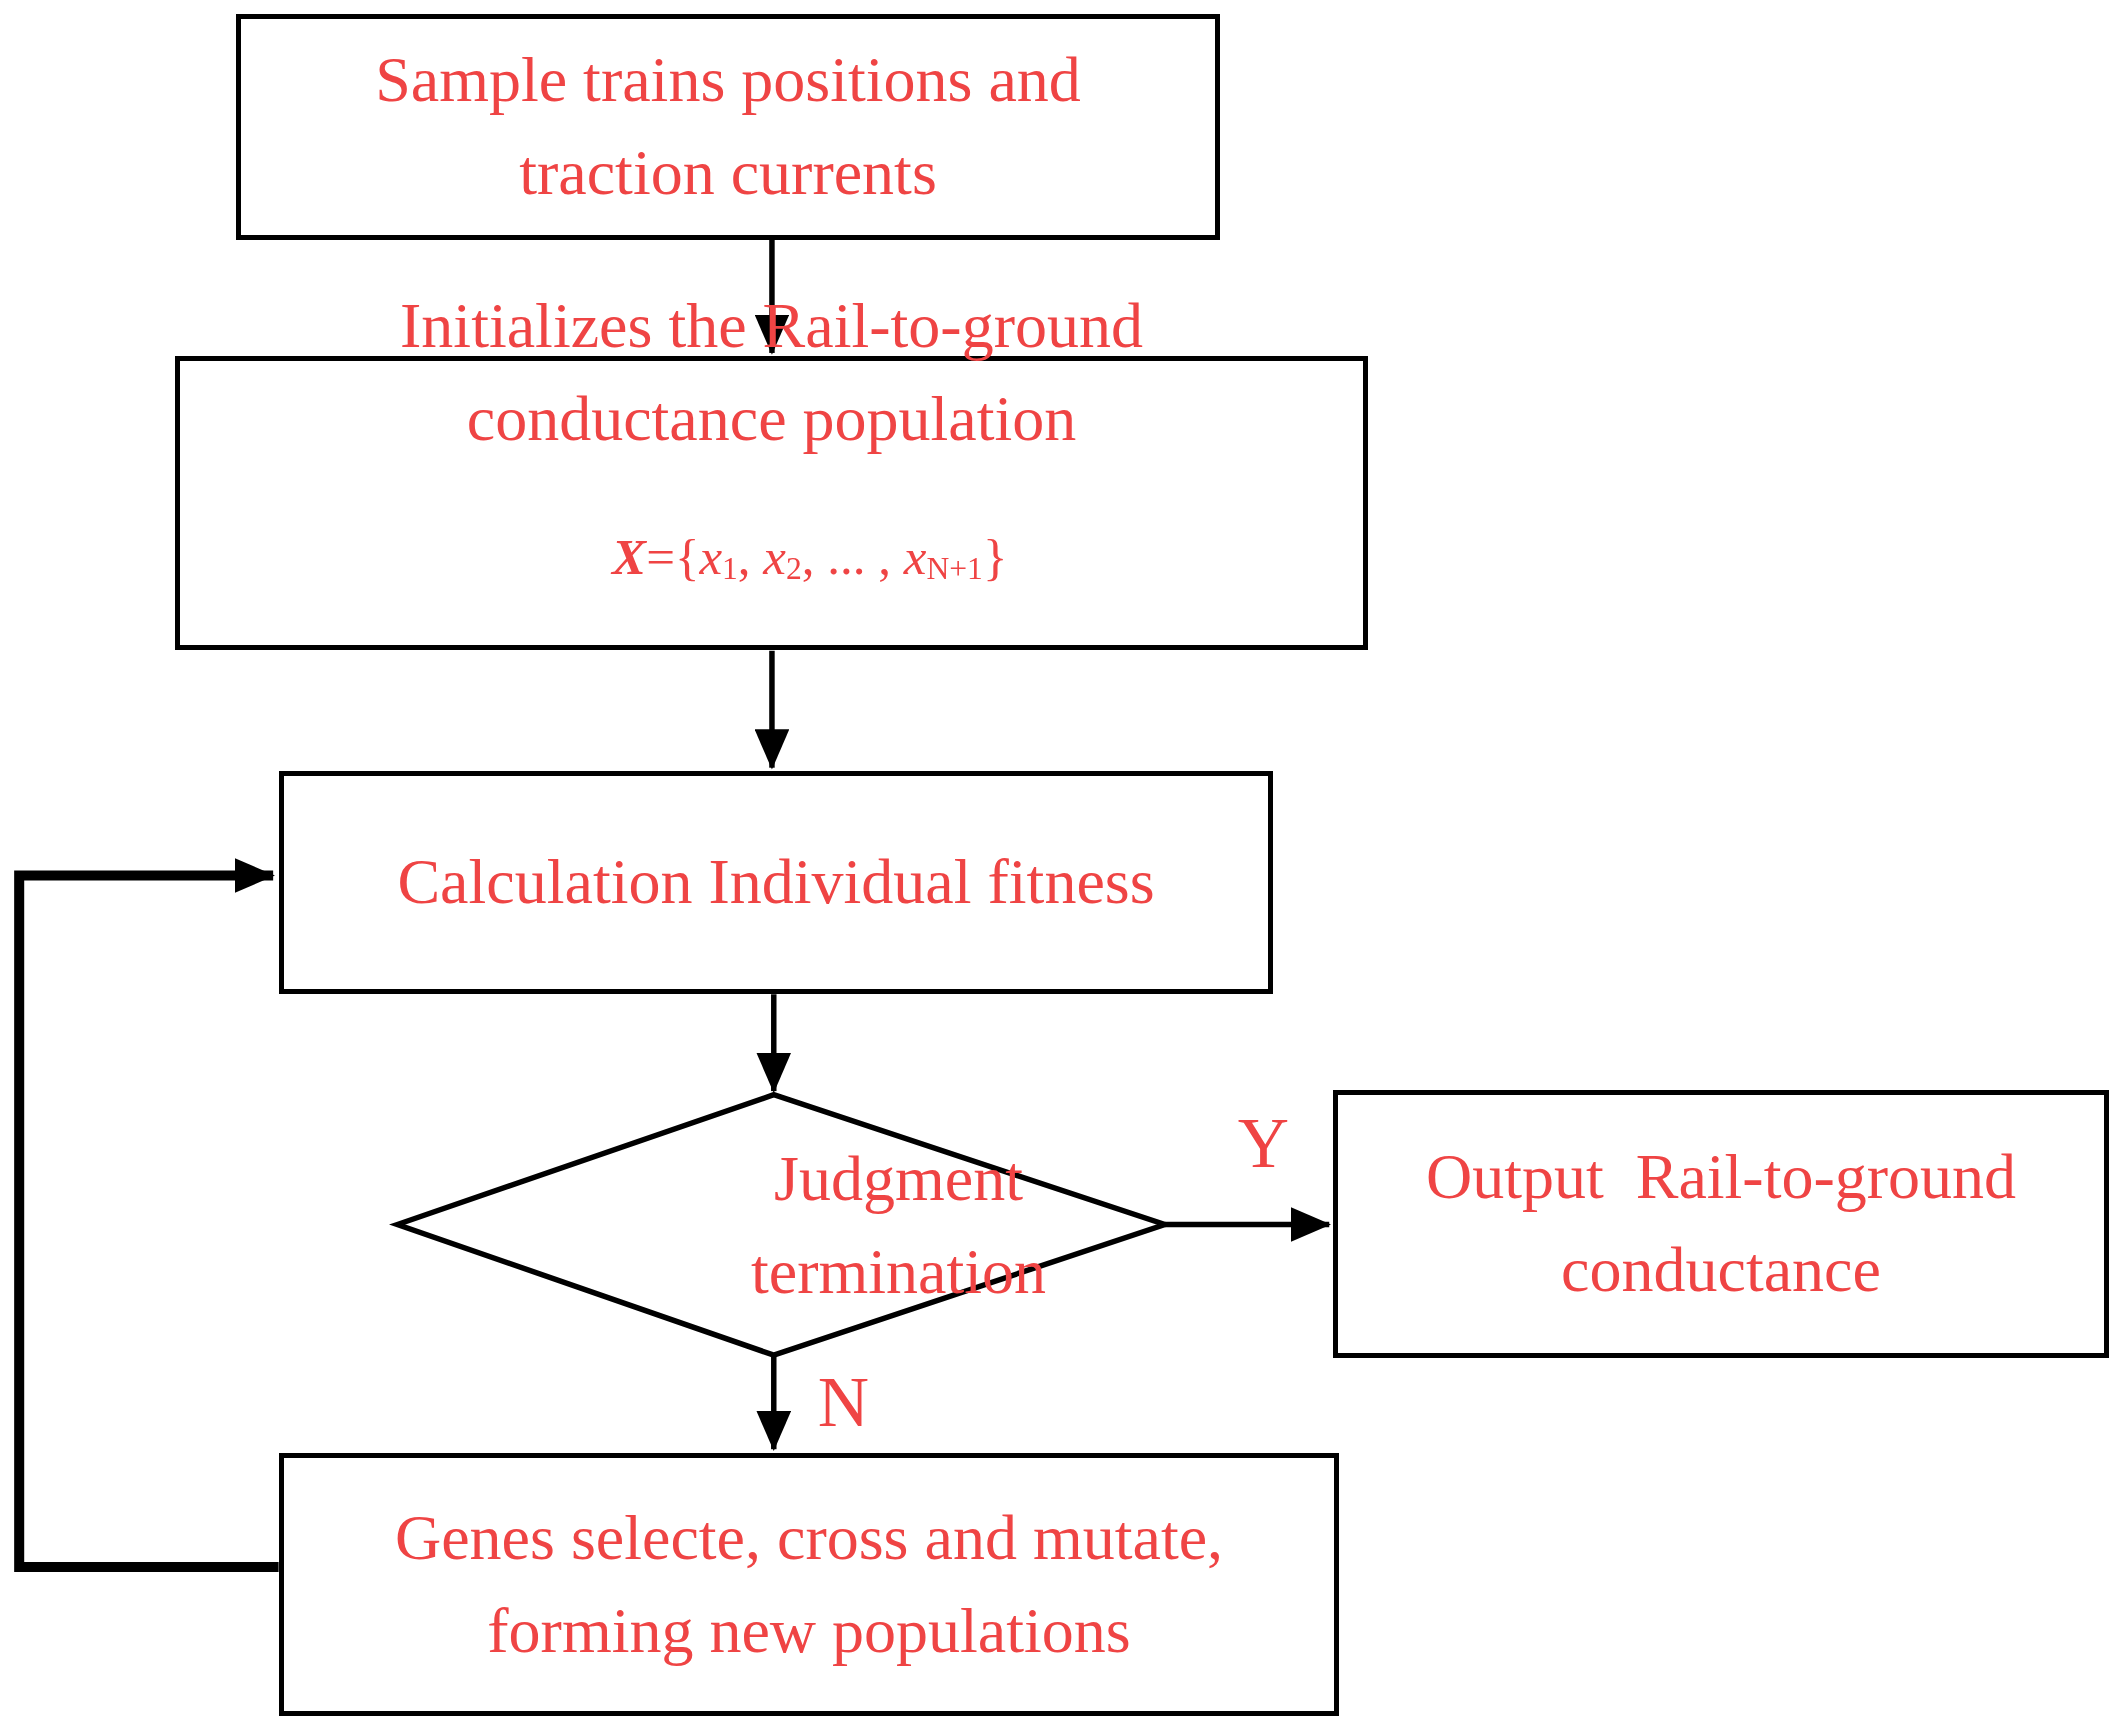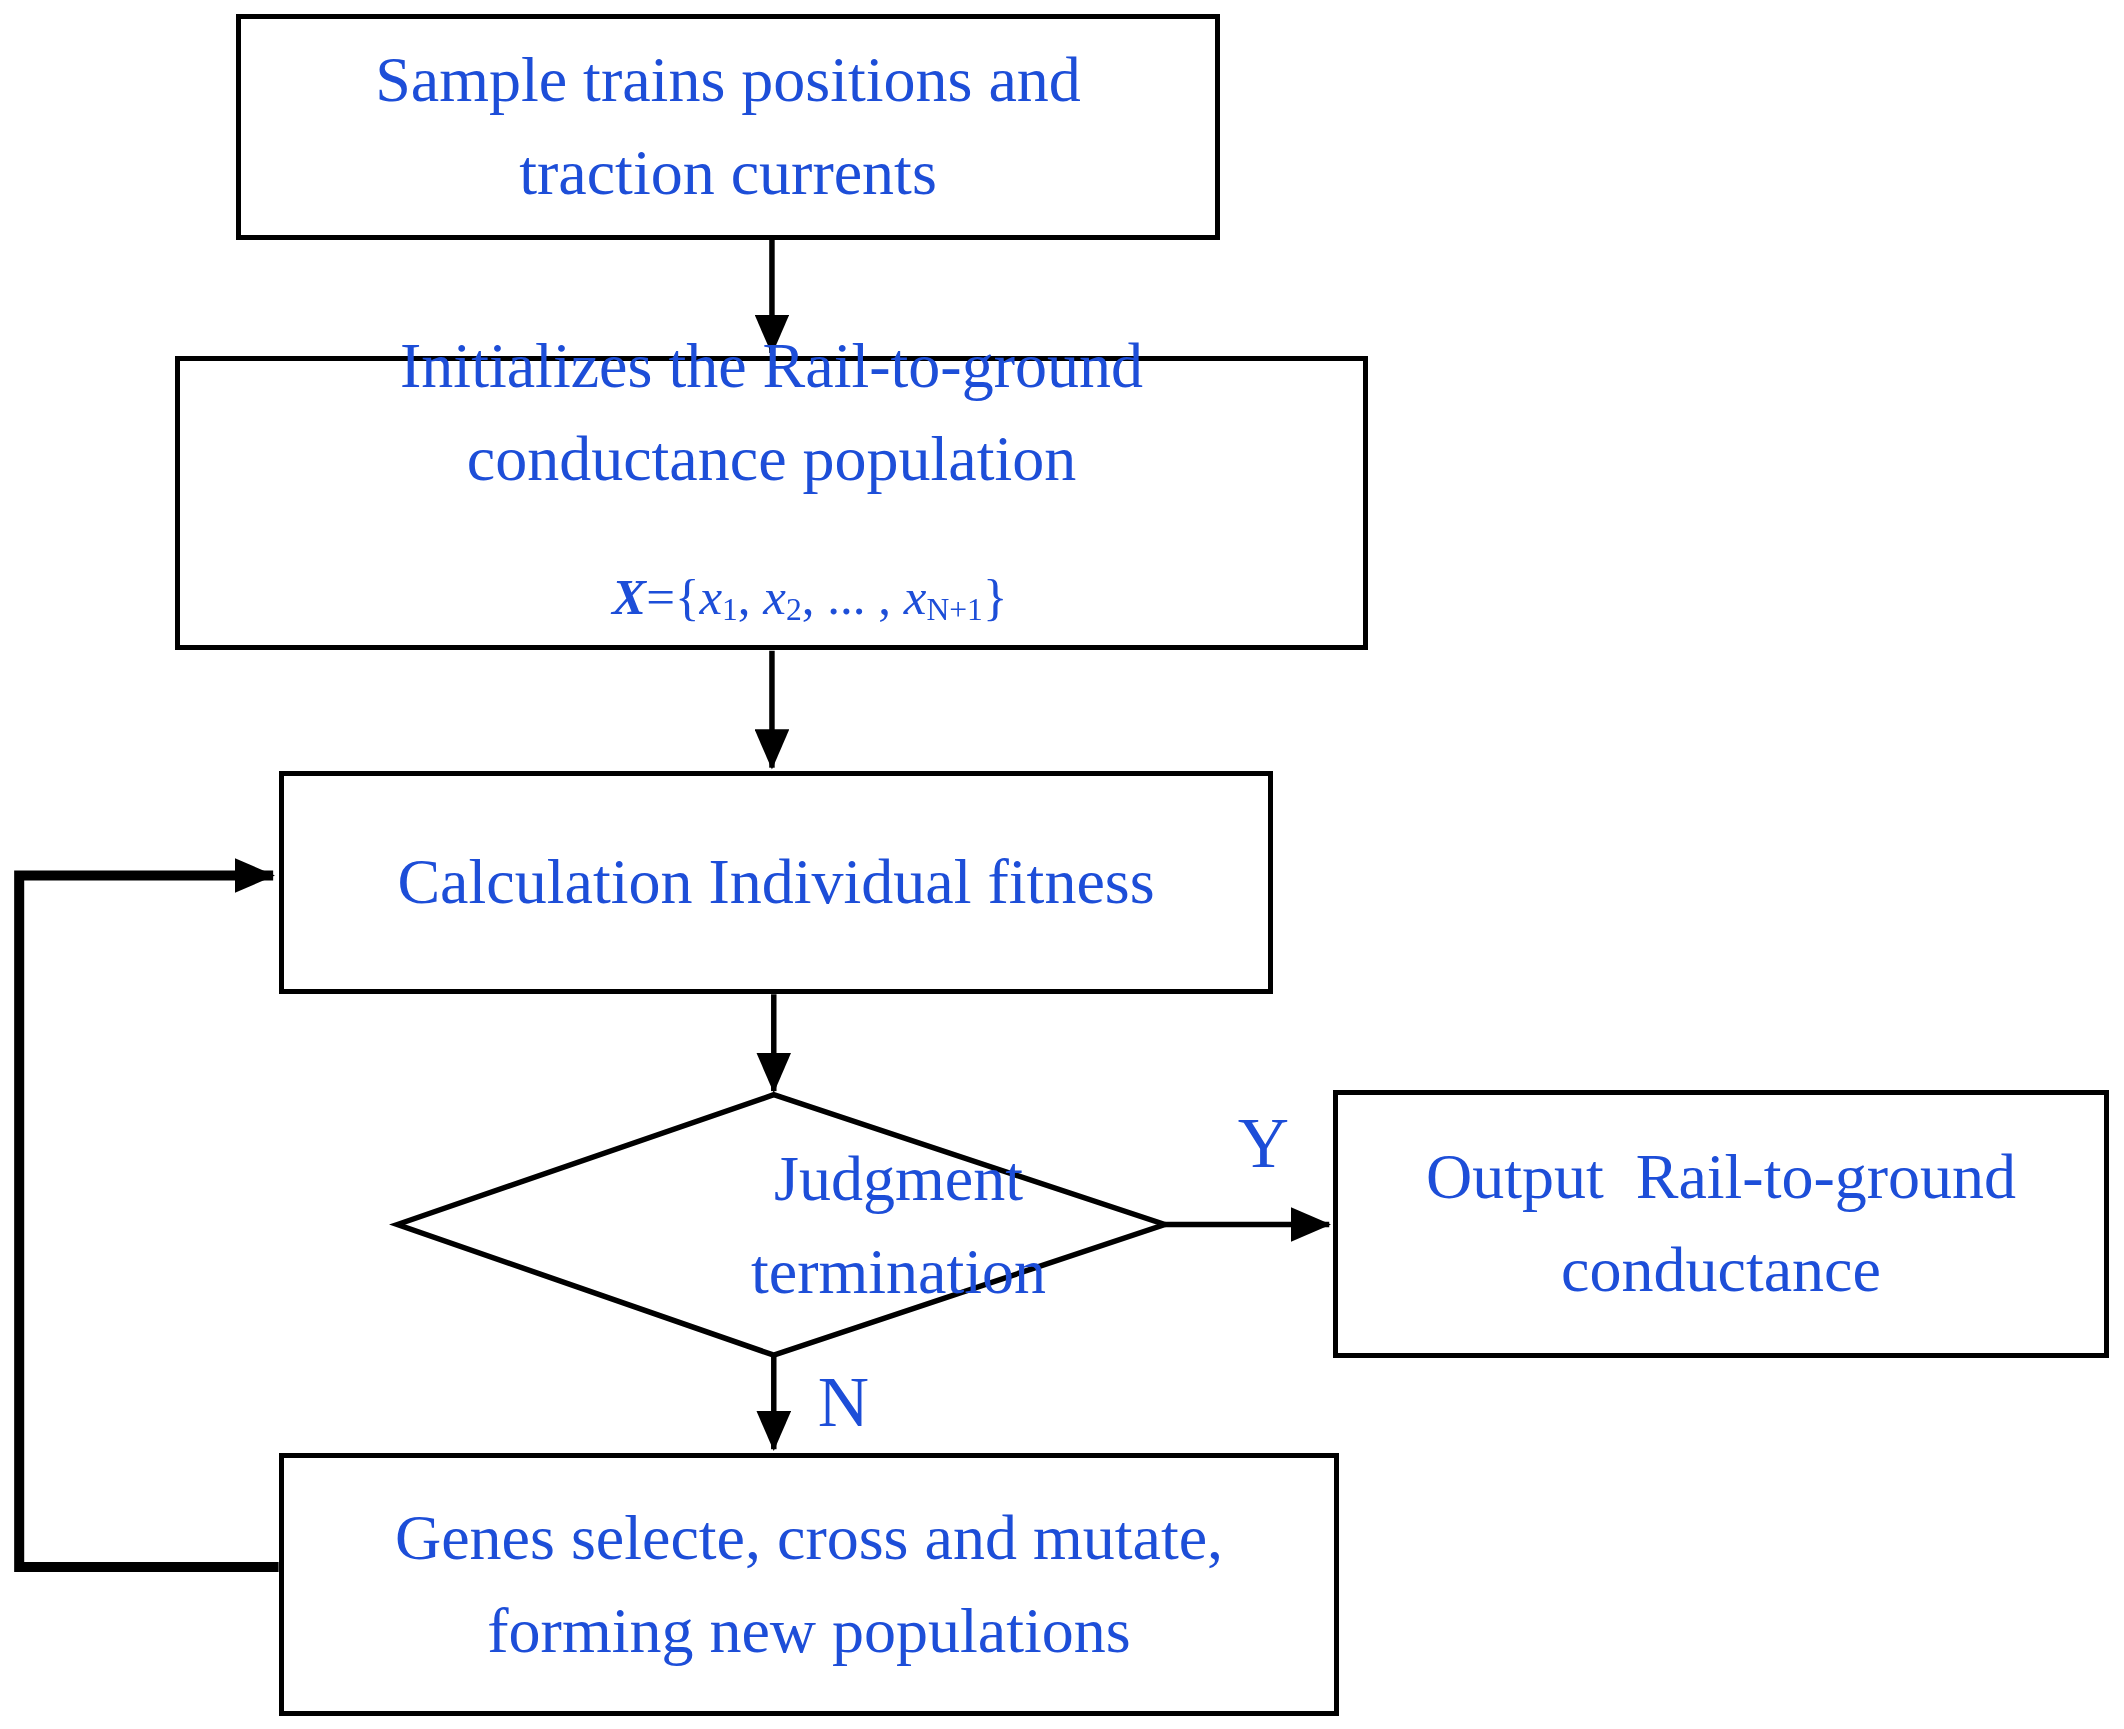"Sample trains positions and" .canvas { color: #1d4ed8 -> #ef4444 }
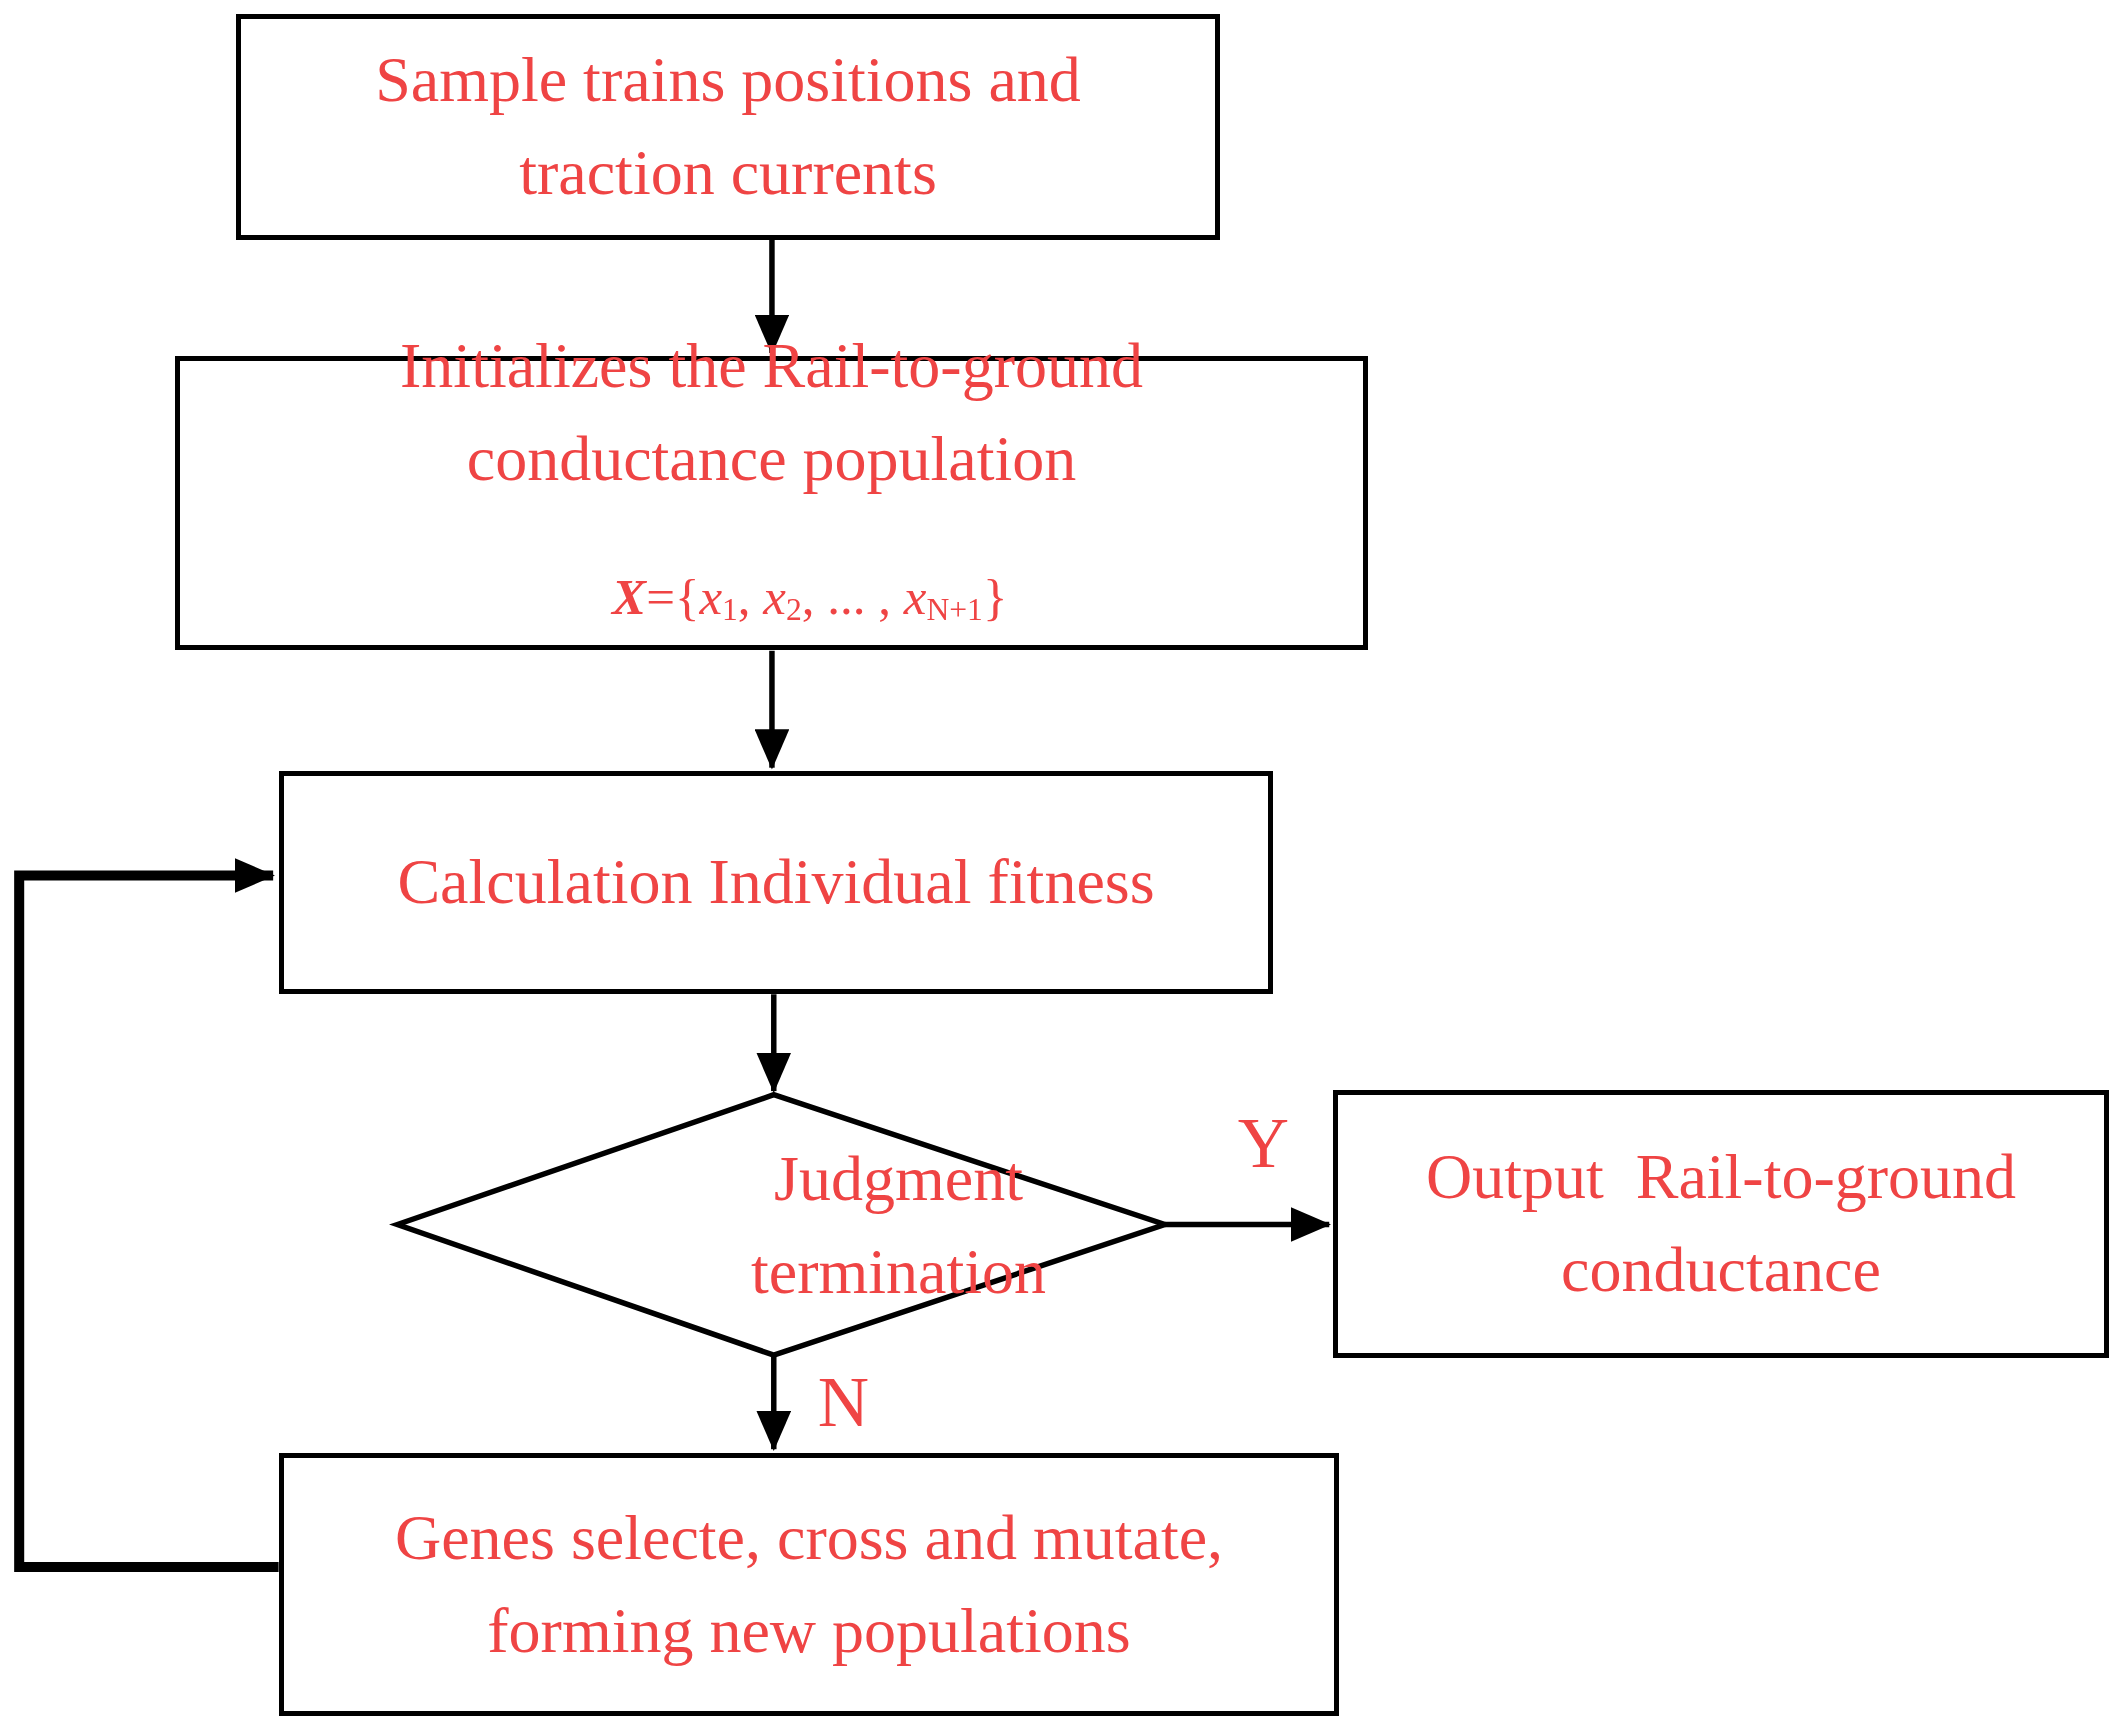"Initializes the Rail-to-ground" div.node { justify-content: none -> flex-end }
